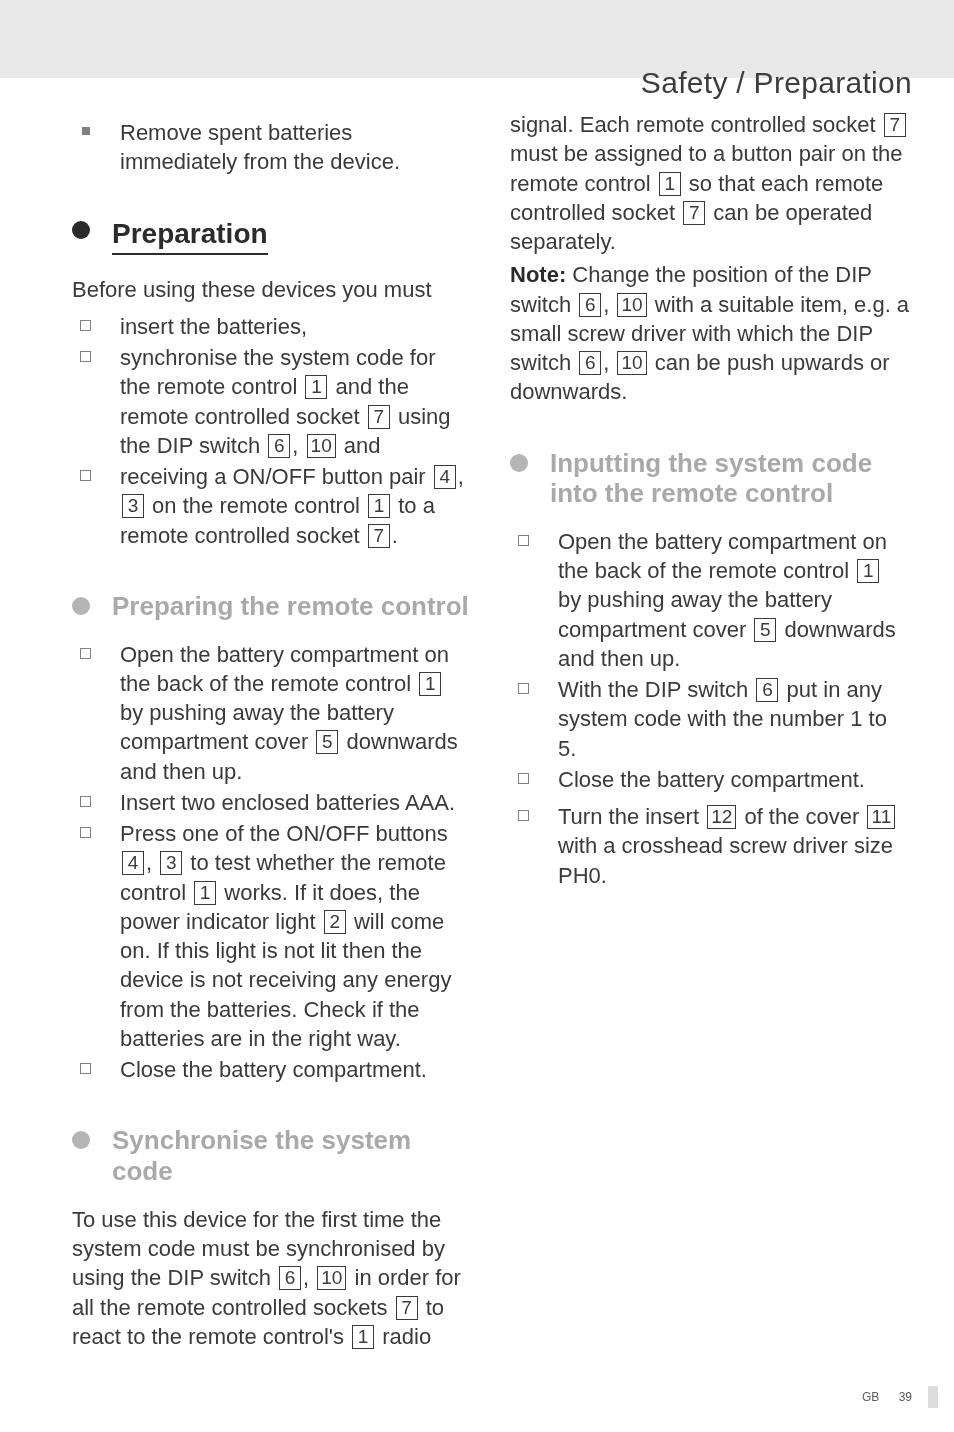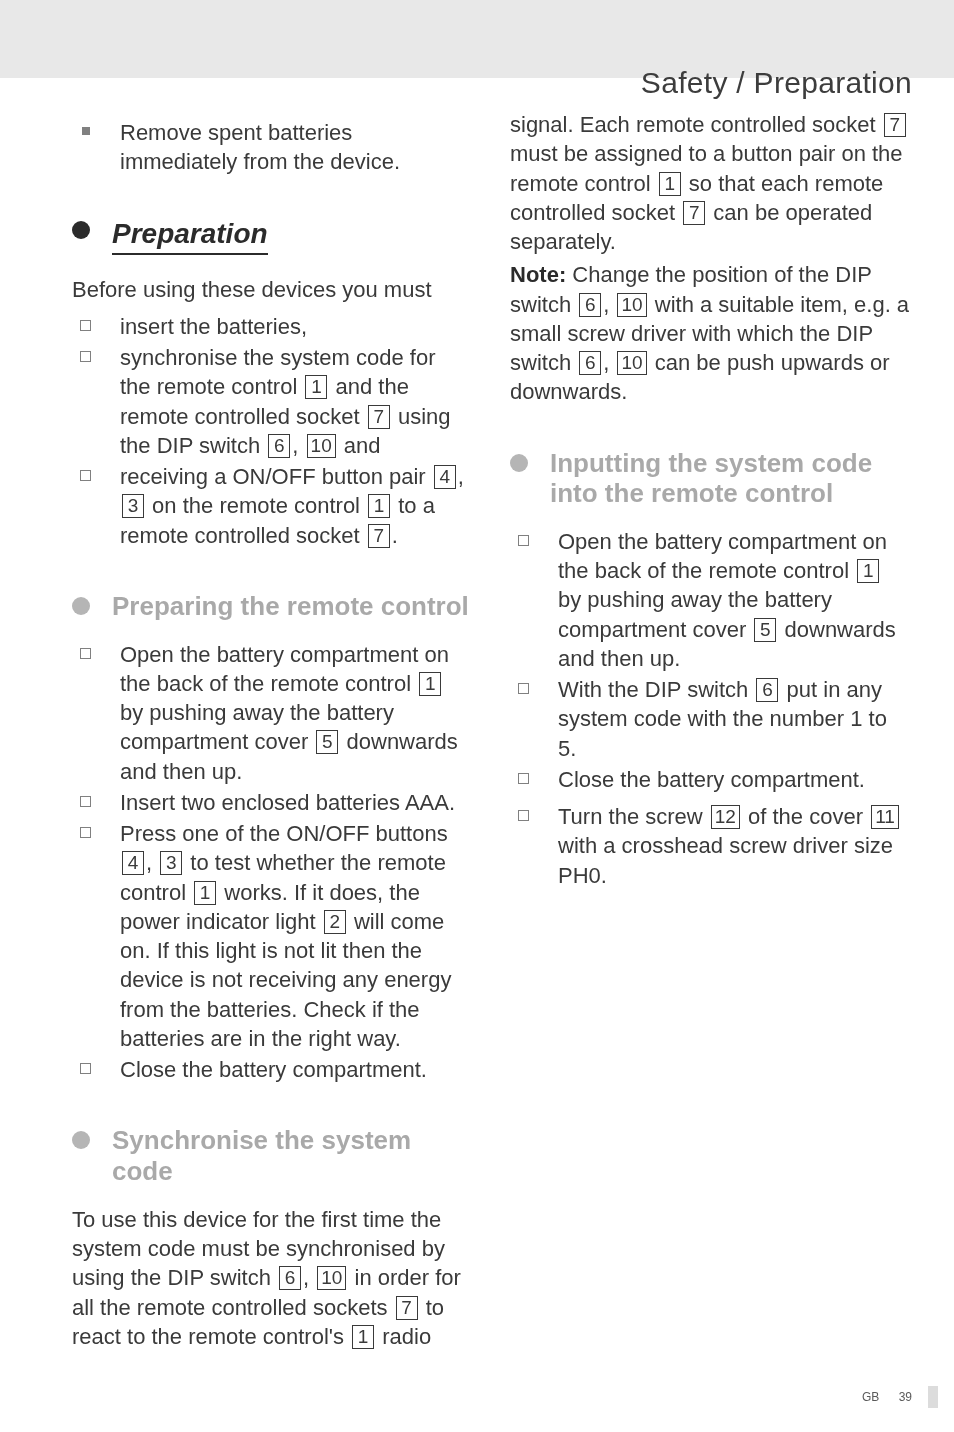"Preparation" .h-prep .title { font-style: italic -> none }
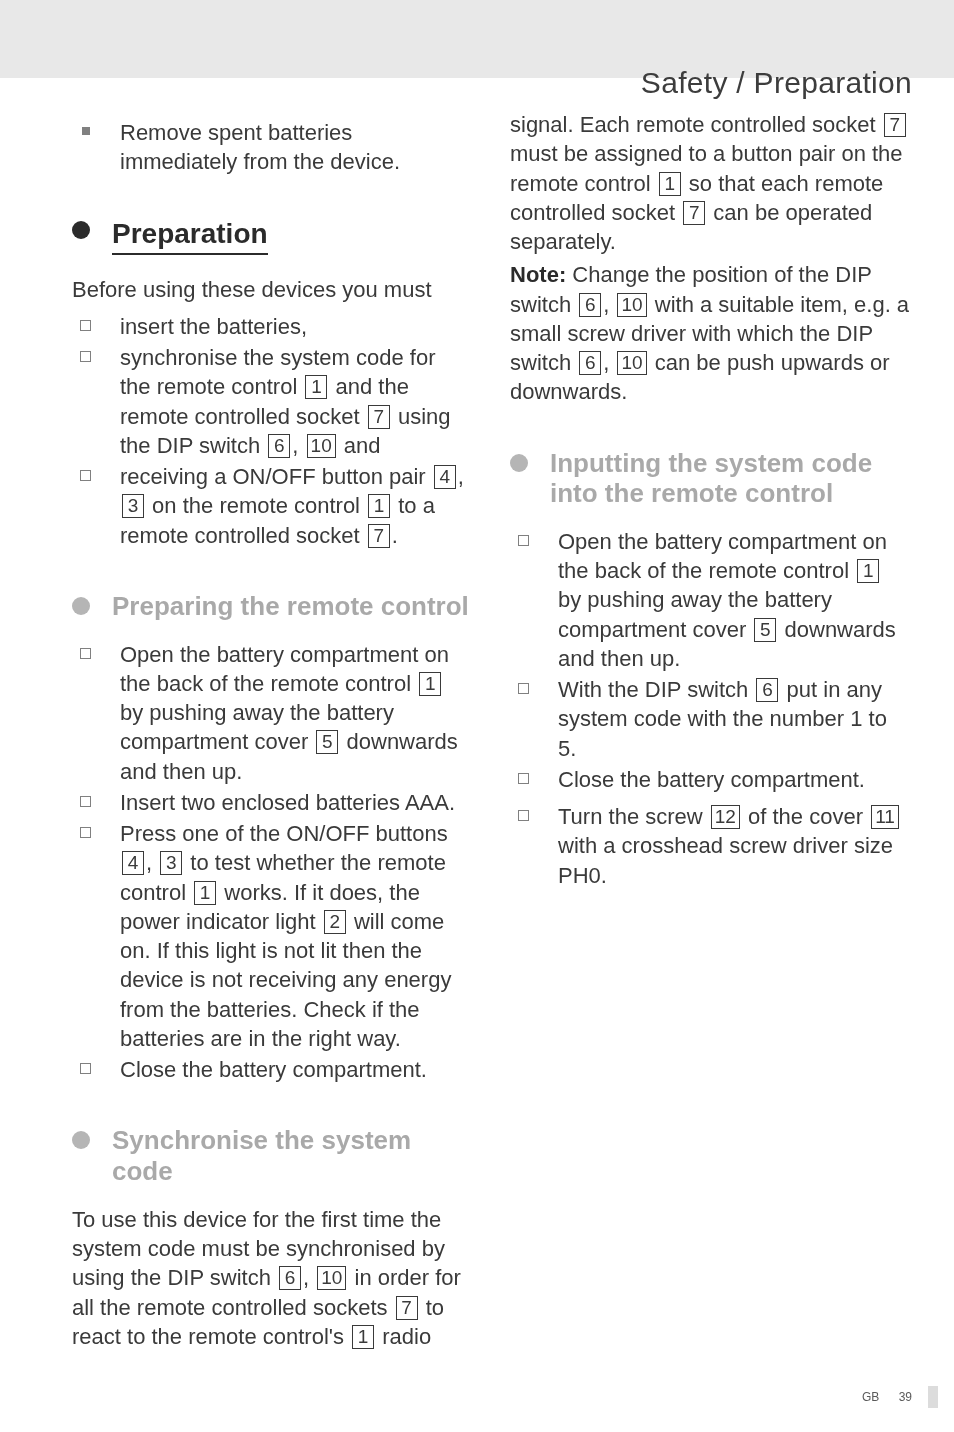"Turn the screw" span { text: screw -> insert }
